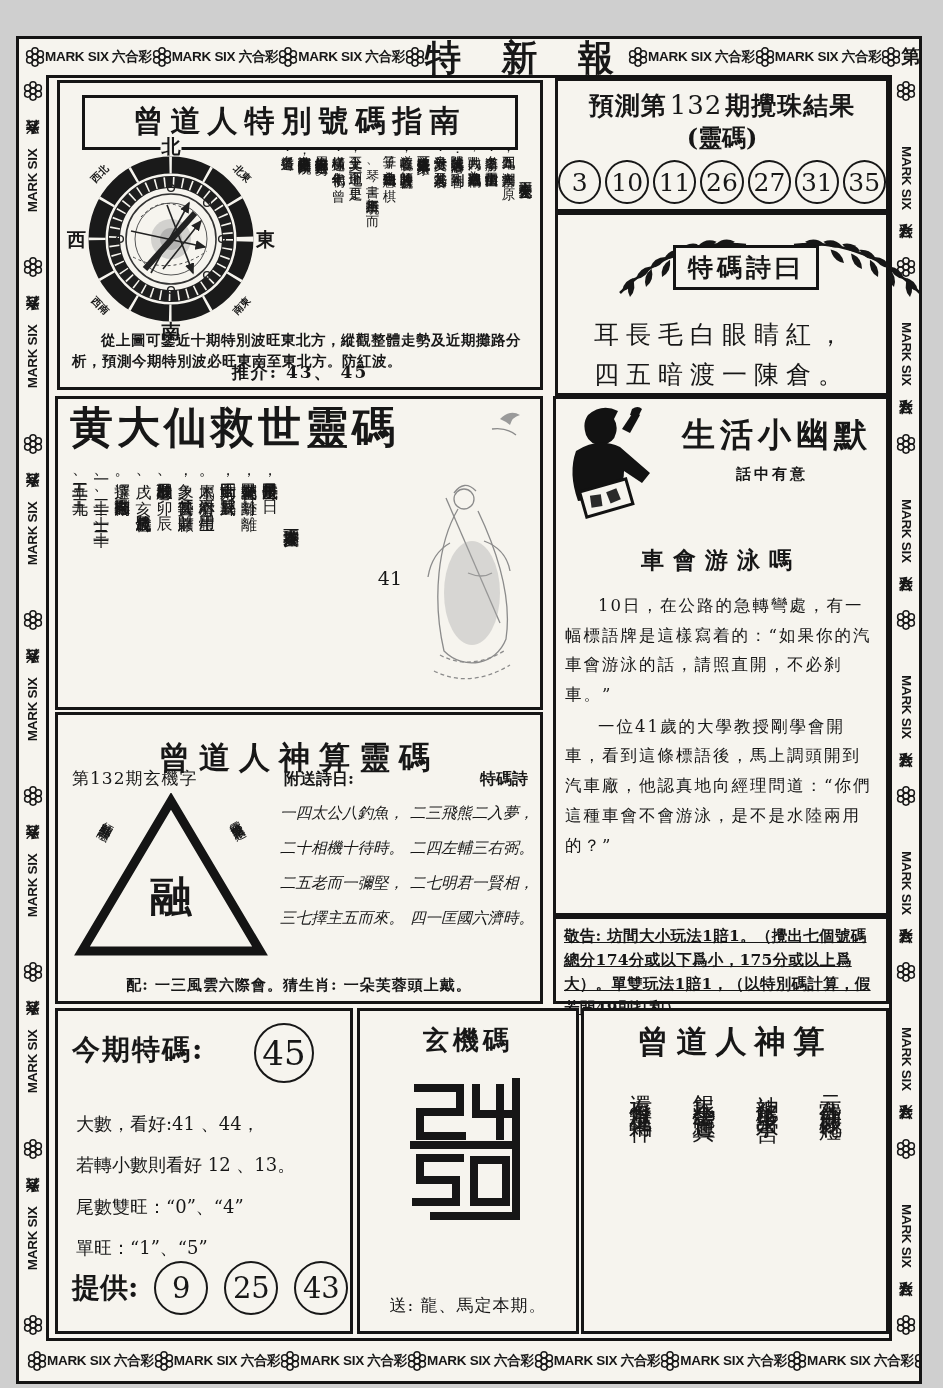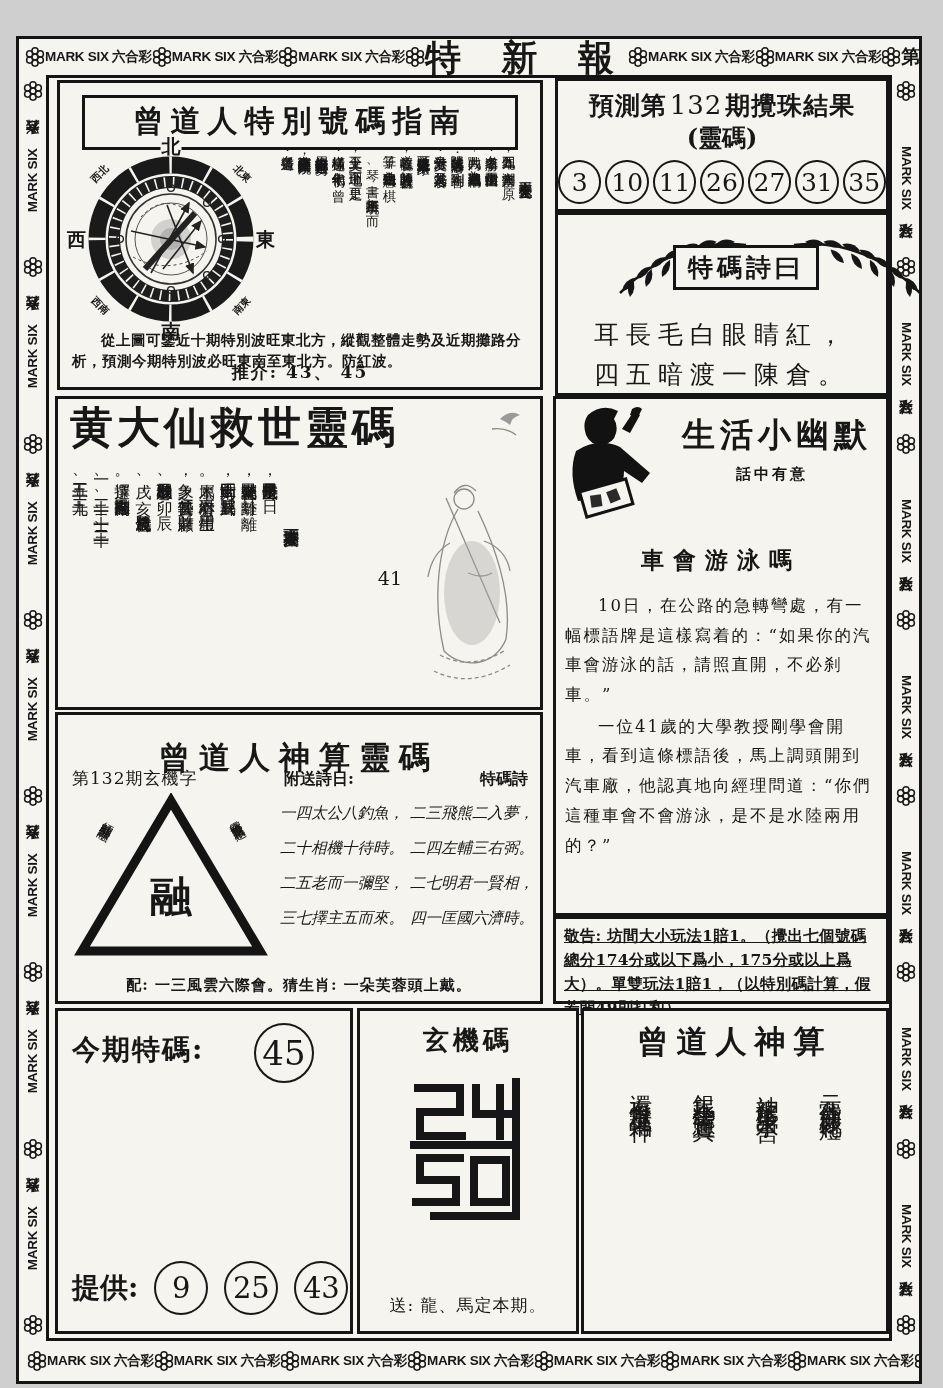"大數，看好:41 、44，" div.sp-lines { html: none -> <div> <div>大數，看好:41 、44，</div> <div>若轉小數則看好 12 、13。</div> <div>尾數雙旺：“0”、“4”</div> <div>單旺：“1”、“5”</div> </div> }
